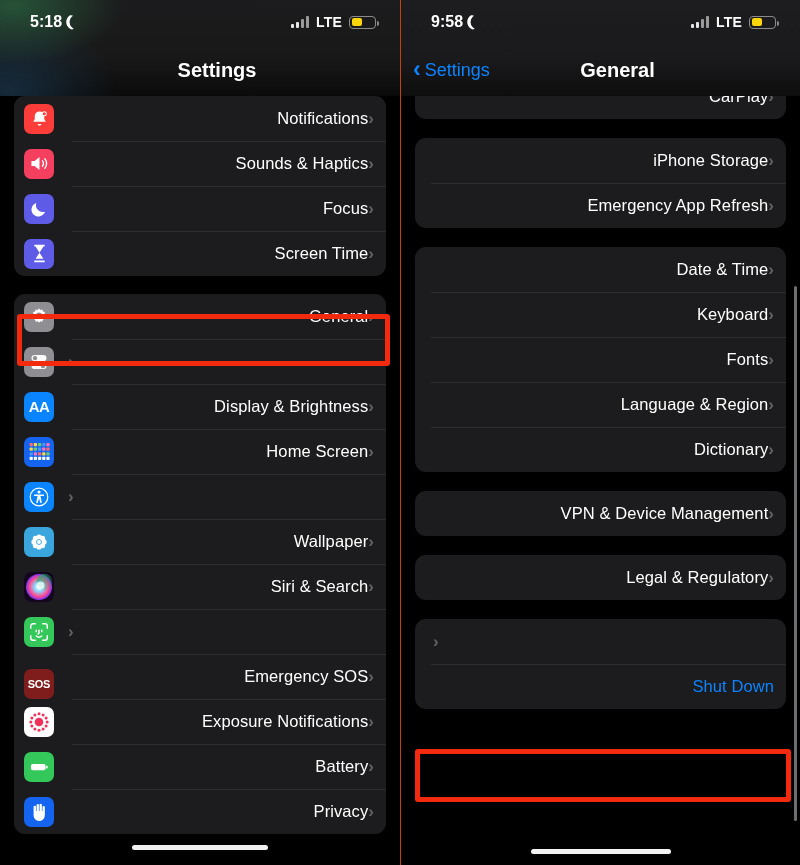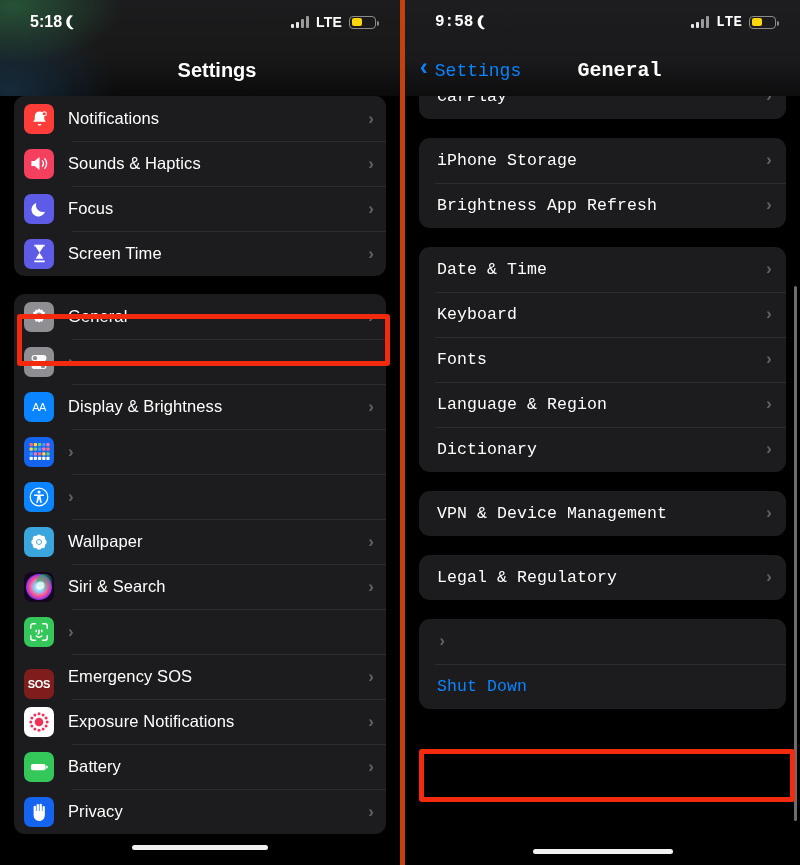"9:58" .phone.right { border-left: 5px solid #c2410c -> 1px solid #c2410c; font-family: Liberation Mono, monospace -> none }
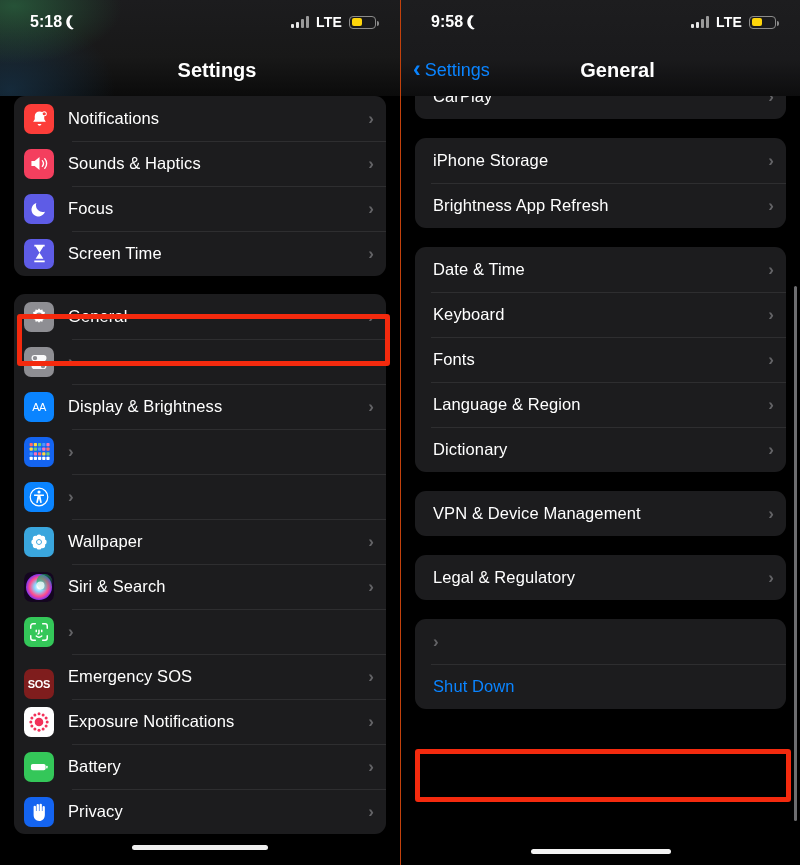"CarPlay" .group { text-align: none -> right }
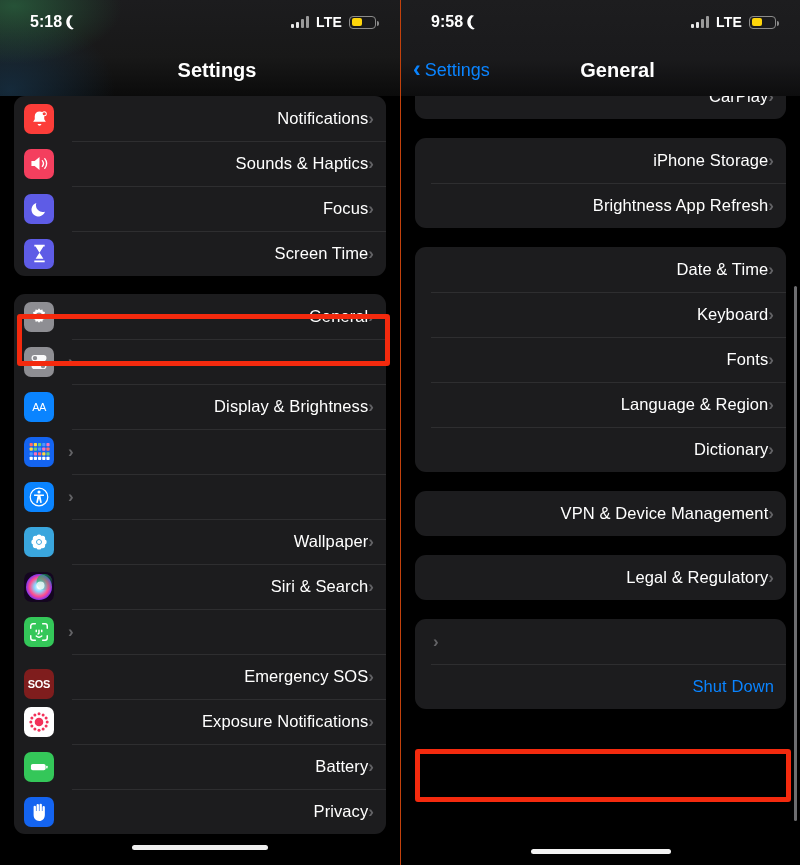"Brightness App Refresh" span.label { text: Brightness -> Emergency }
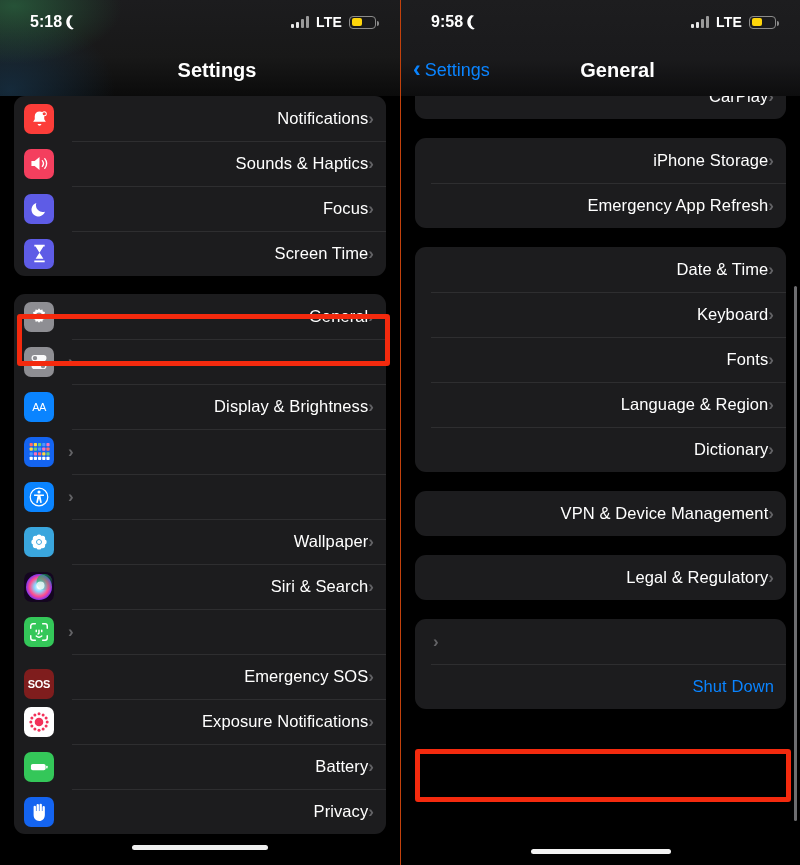"AA" span { font-size: 11px -> 15px; font-weight: normal -> bold }
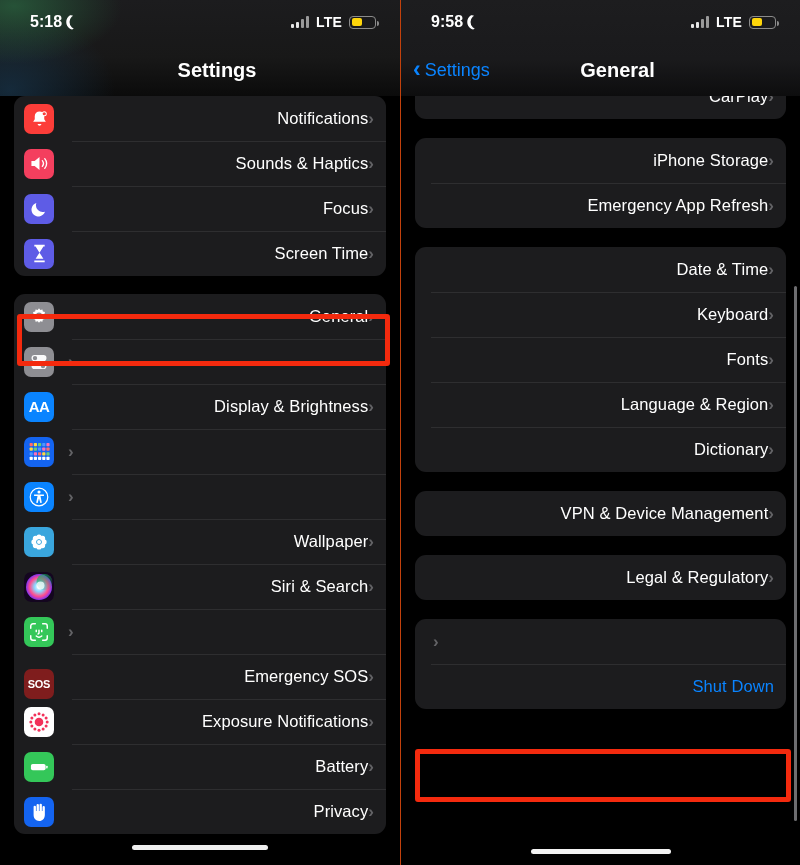"Home Screen" span.label { html: none -> <span>Home Screen</span> }
